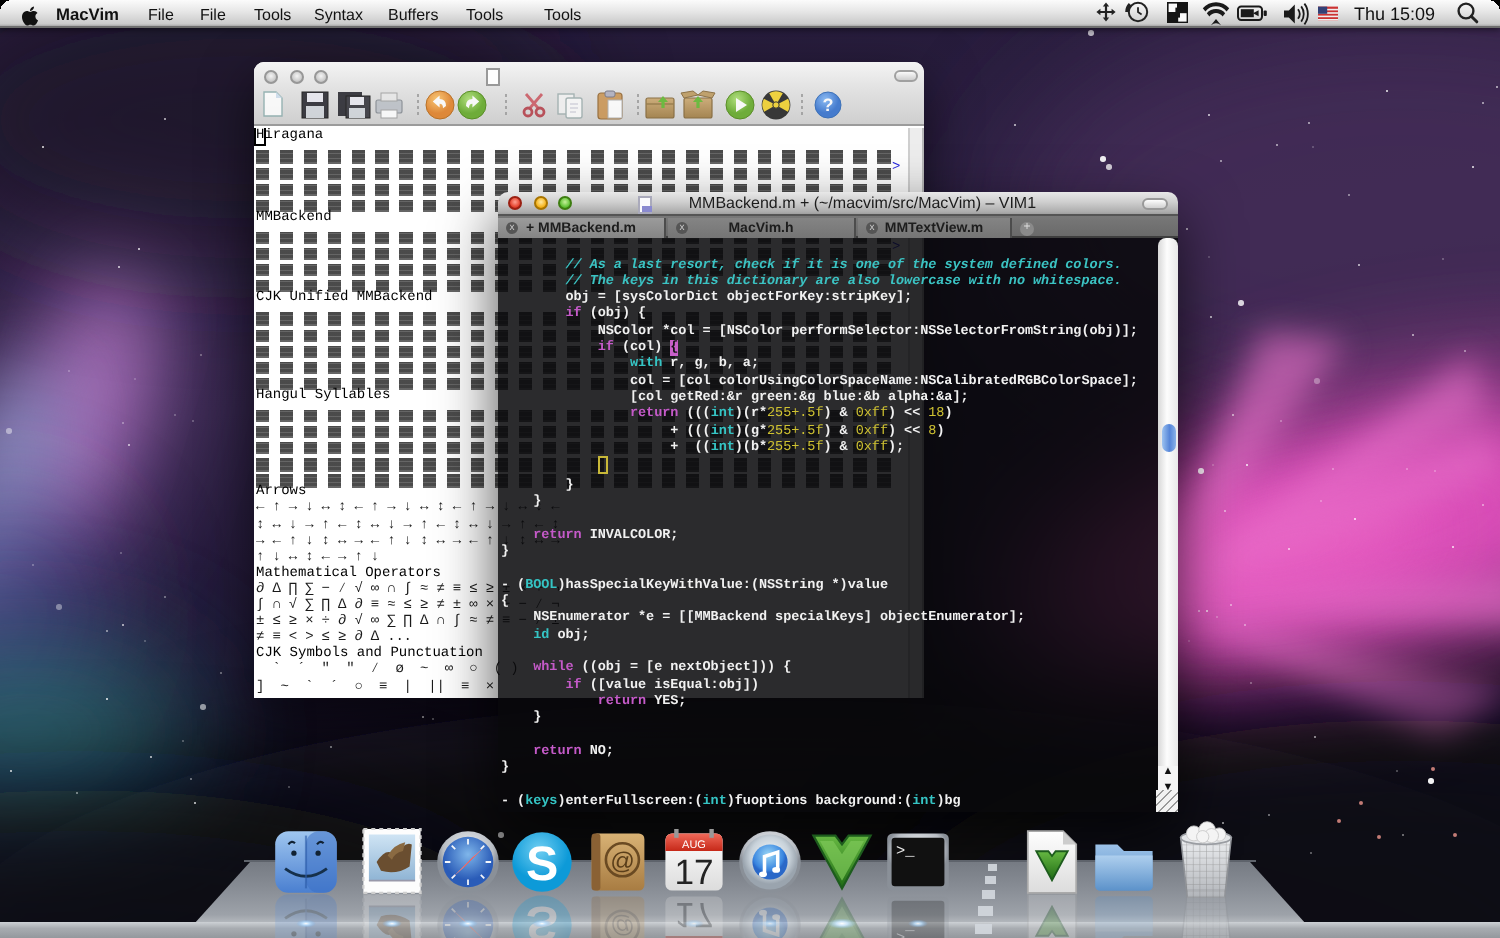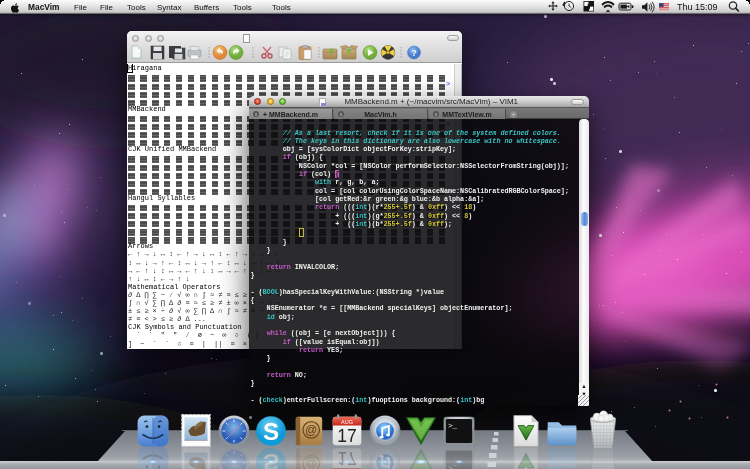"255+.5f" #code em { font-weight: bold -> normal }
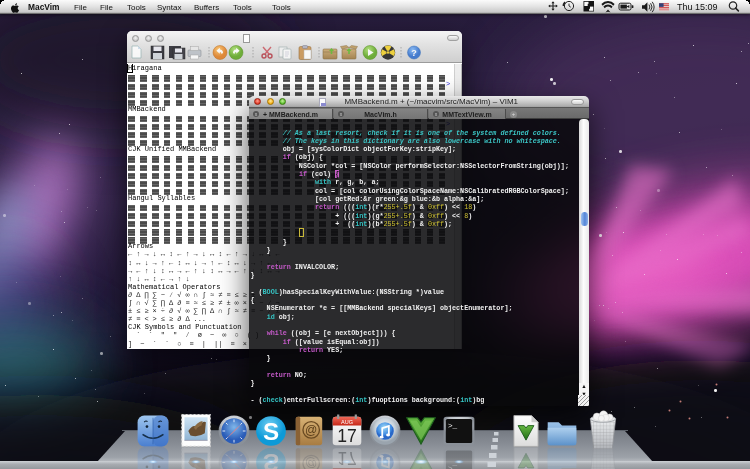"check" u { text: check -> keys }
